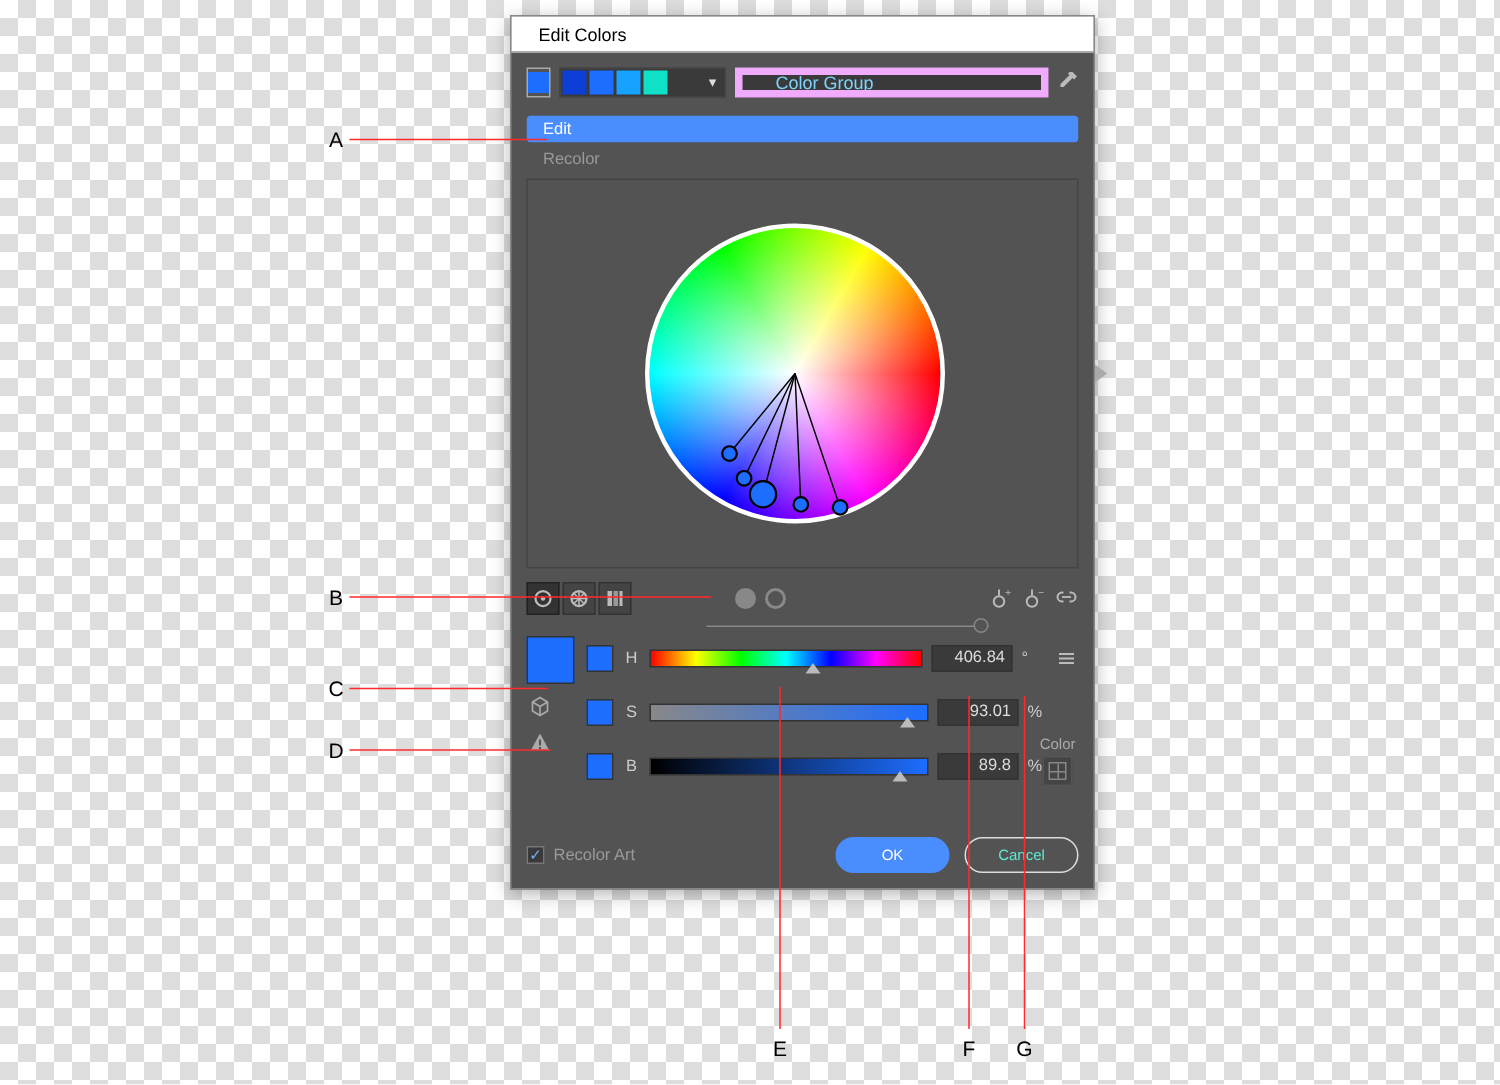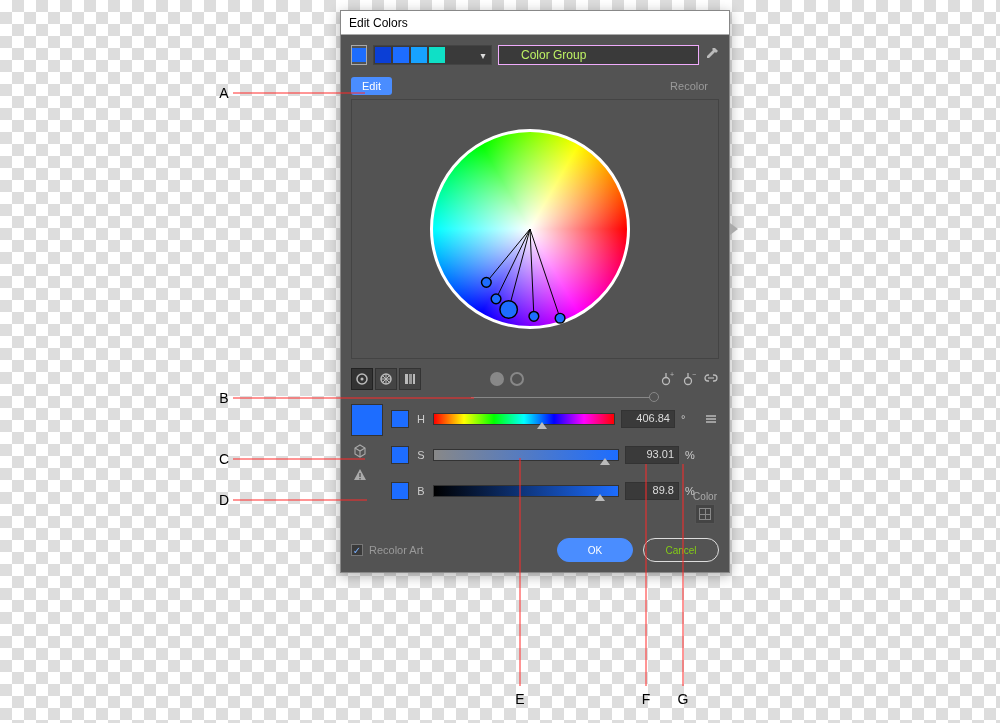"Edit Colors" .titlebar { padding: 4px 8px -> 4px 18px }
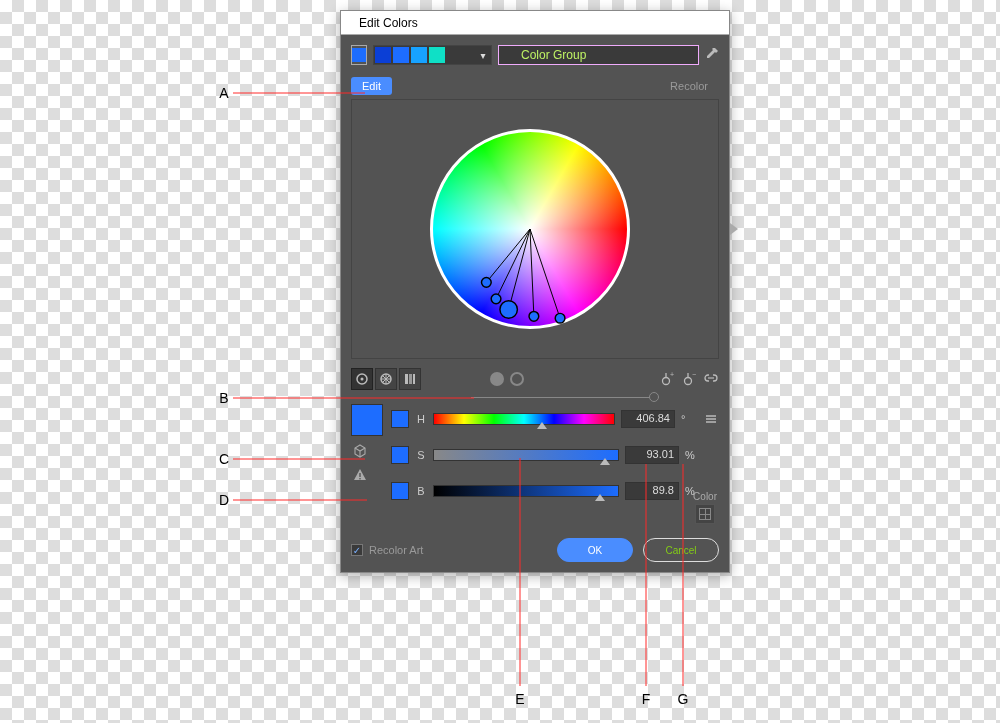"Color Group" .namefield { border: 1px solid #f0abfc -> 5px solid #f0abfc; color: #bef264 -> #7dd3fc }
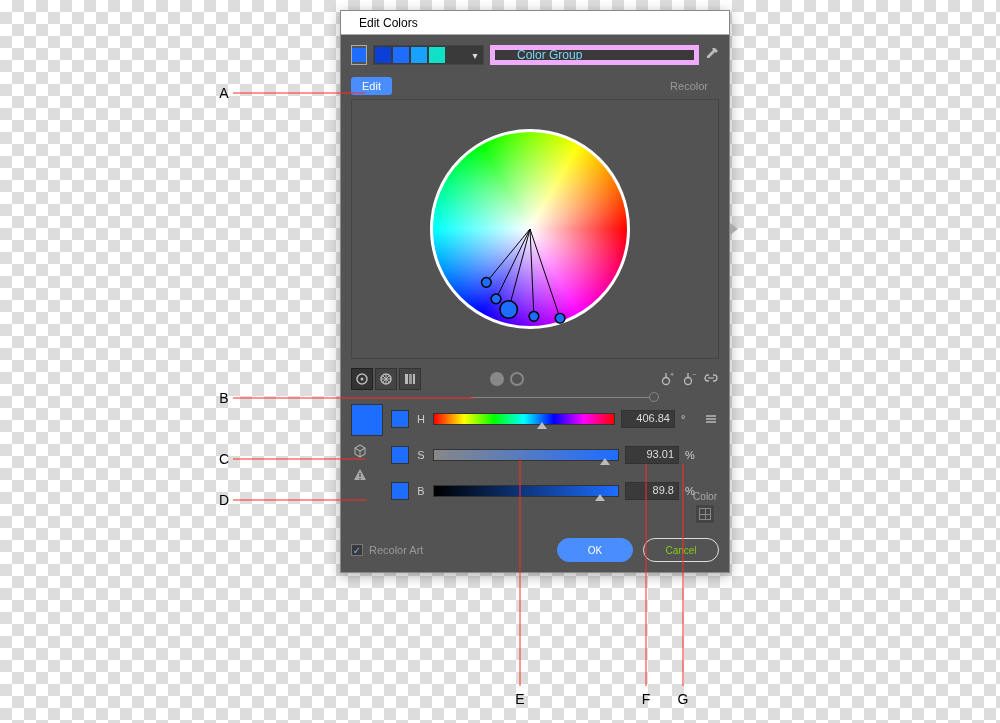"Edit" .tabs { flex-direction: none -> column; justify-content: space-between -> center }
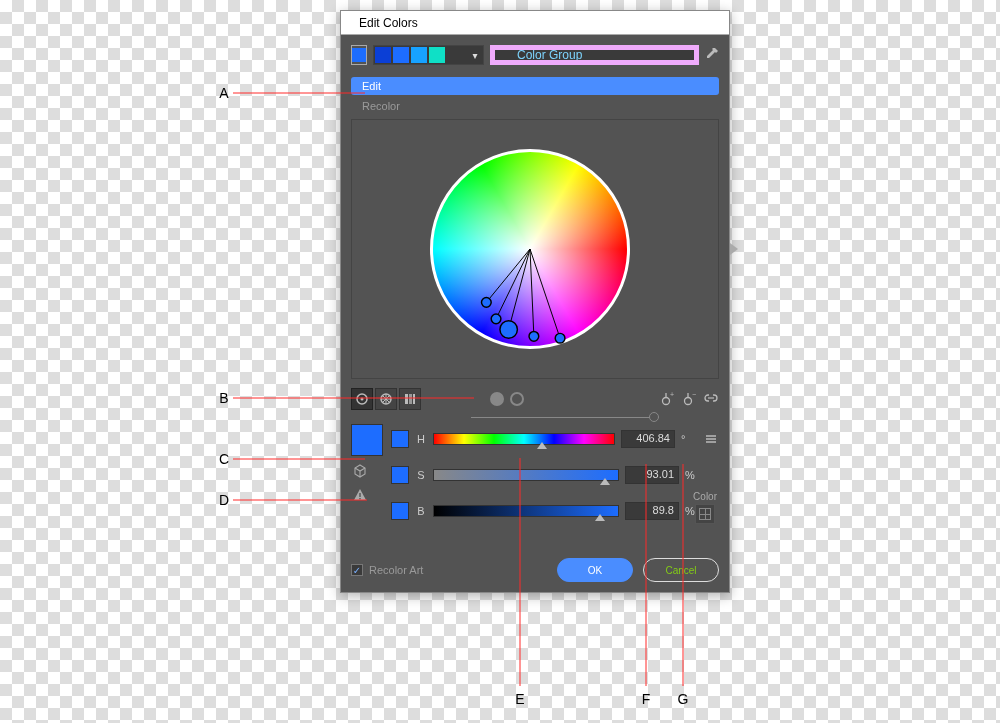"Cancel" .btn-cancel { color: #84cc16 -> #5eead4 }
